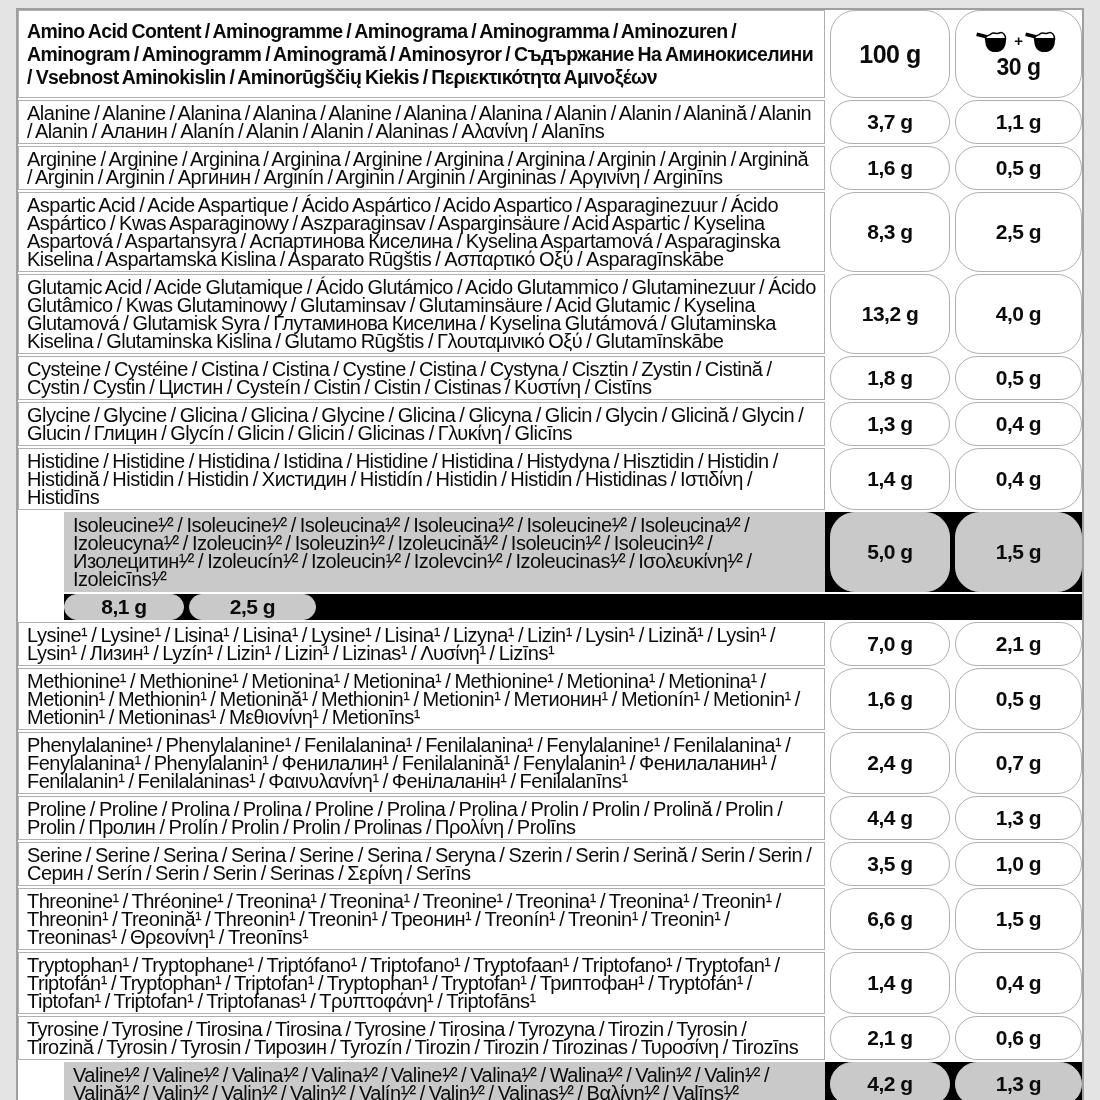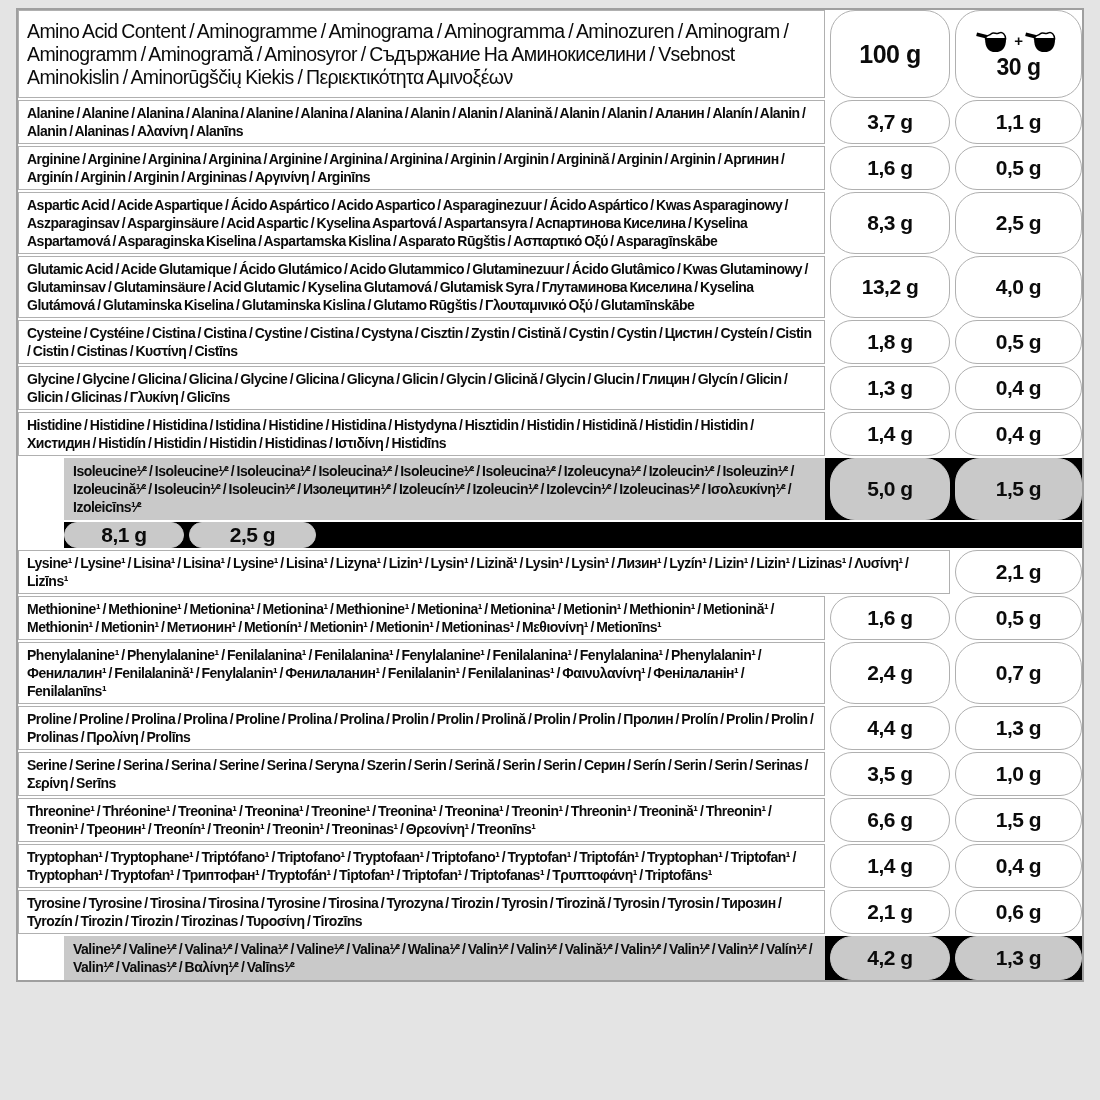"Amino Acid Content / Aminogramme" .hdr .name { font-weight: normal -> bold }
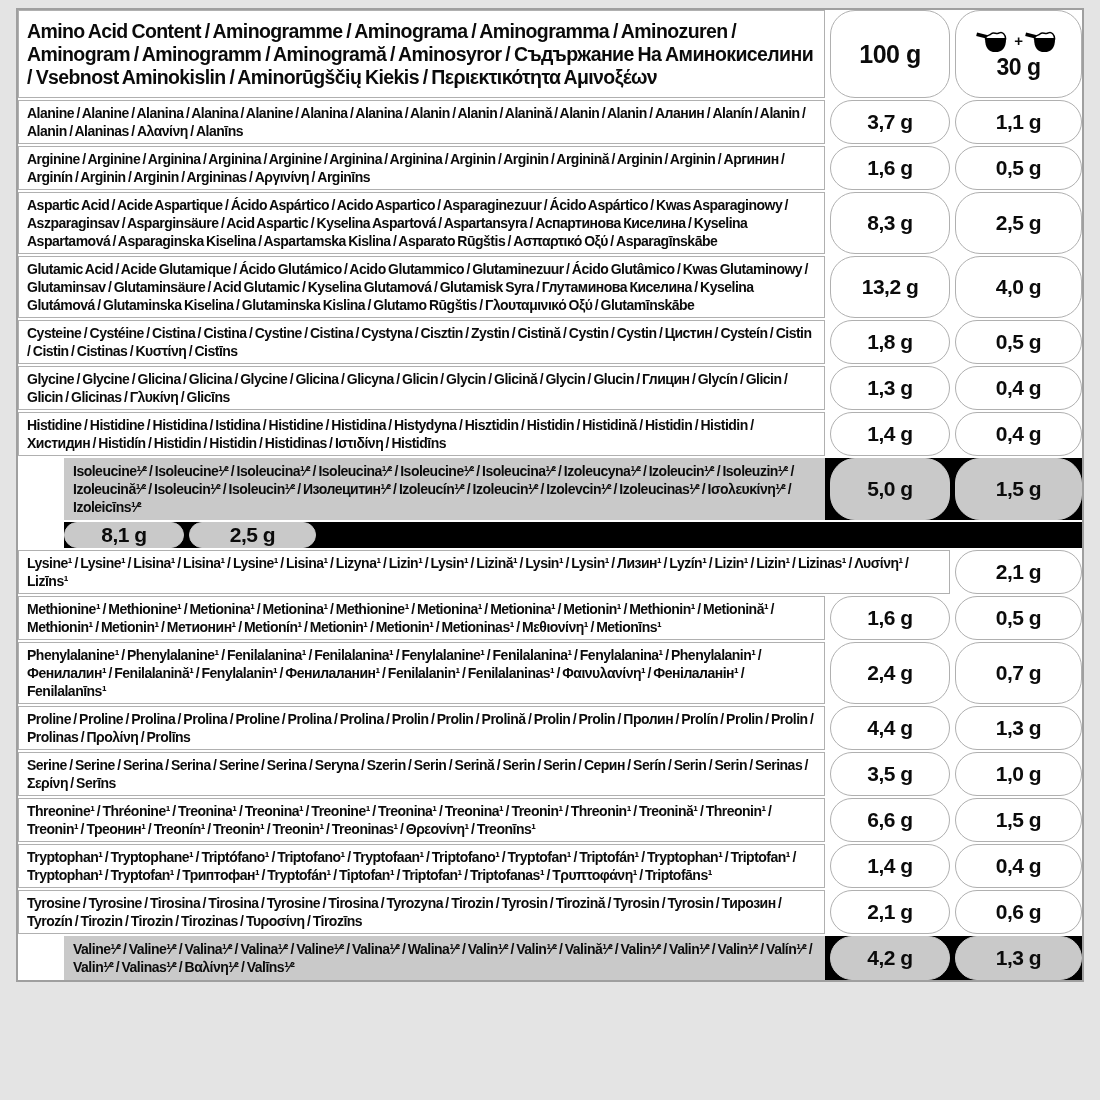"Alanine / Alanine / Alanina" .cell.name { font-size: 14px -> 20px; font-weight: bold -> normal }
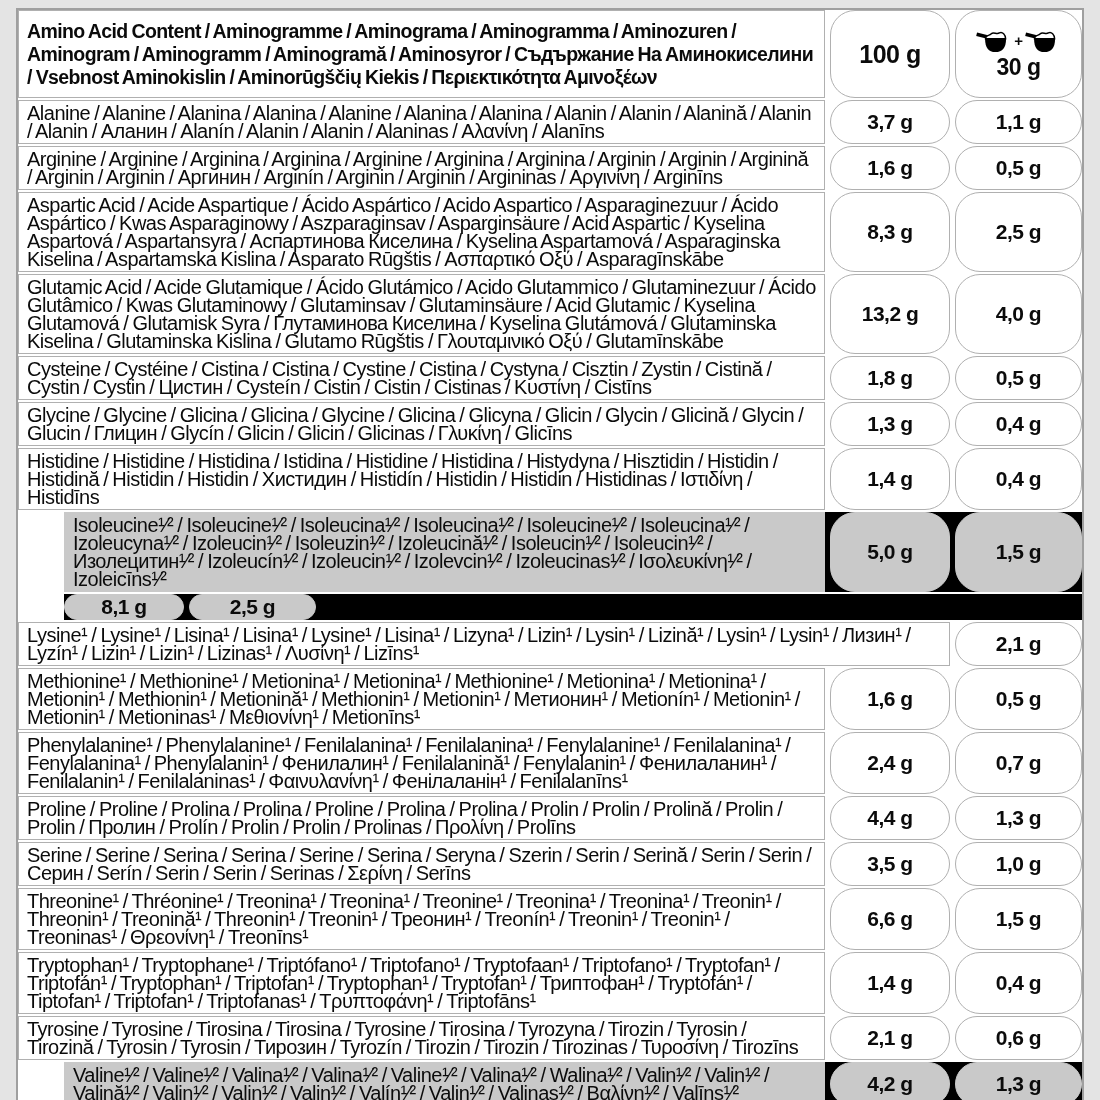"7,0 g" div.cell { html: none -> <div>7,0 g</div> }
